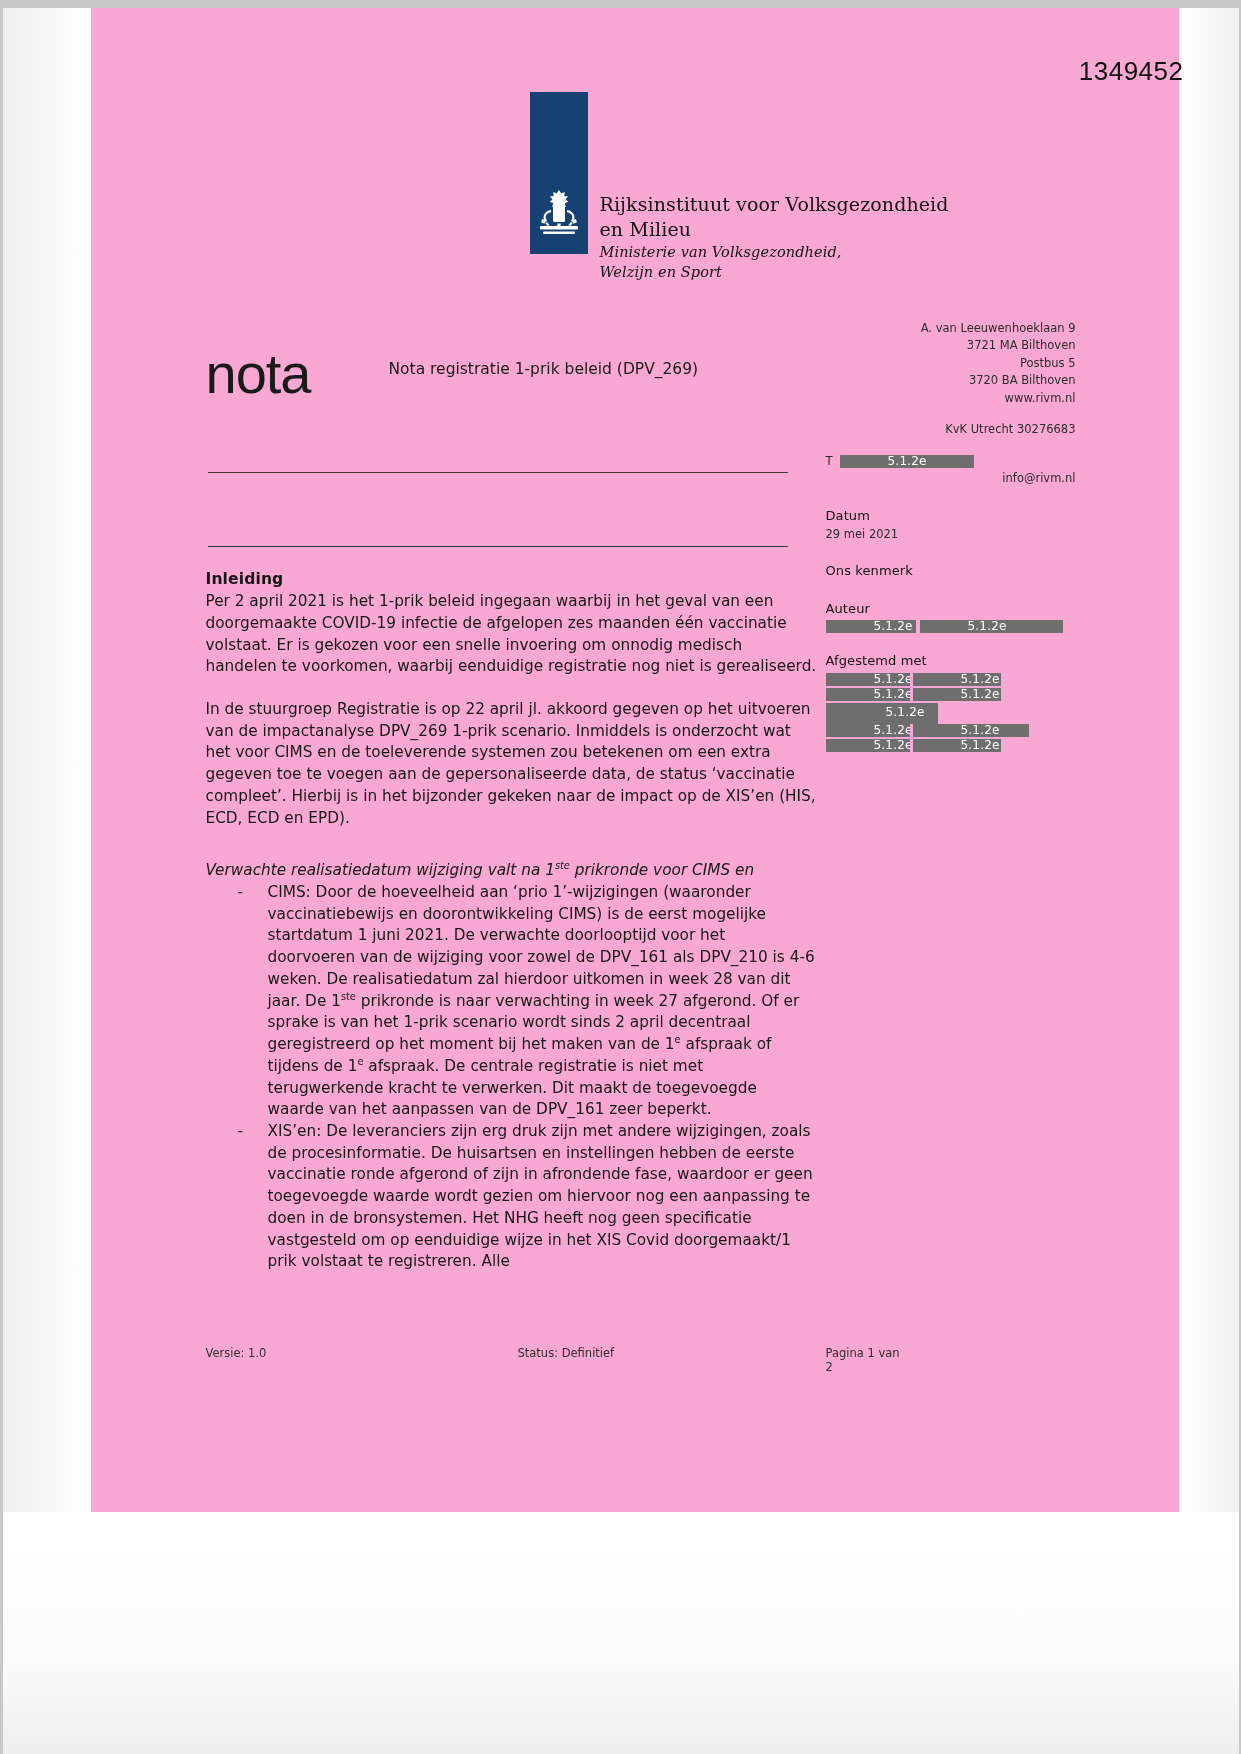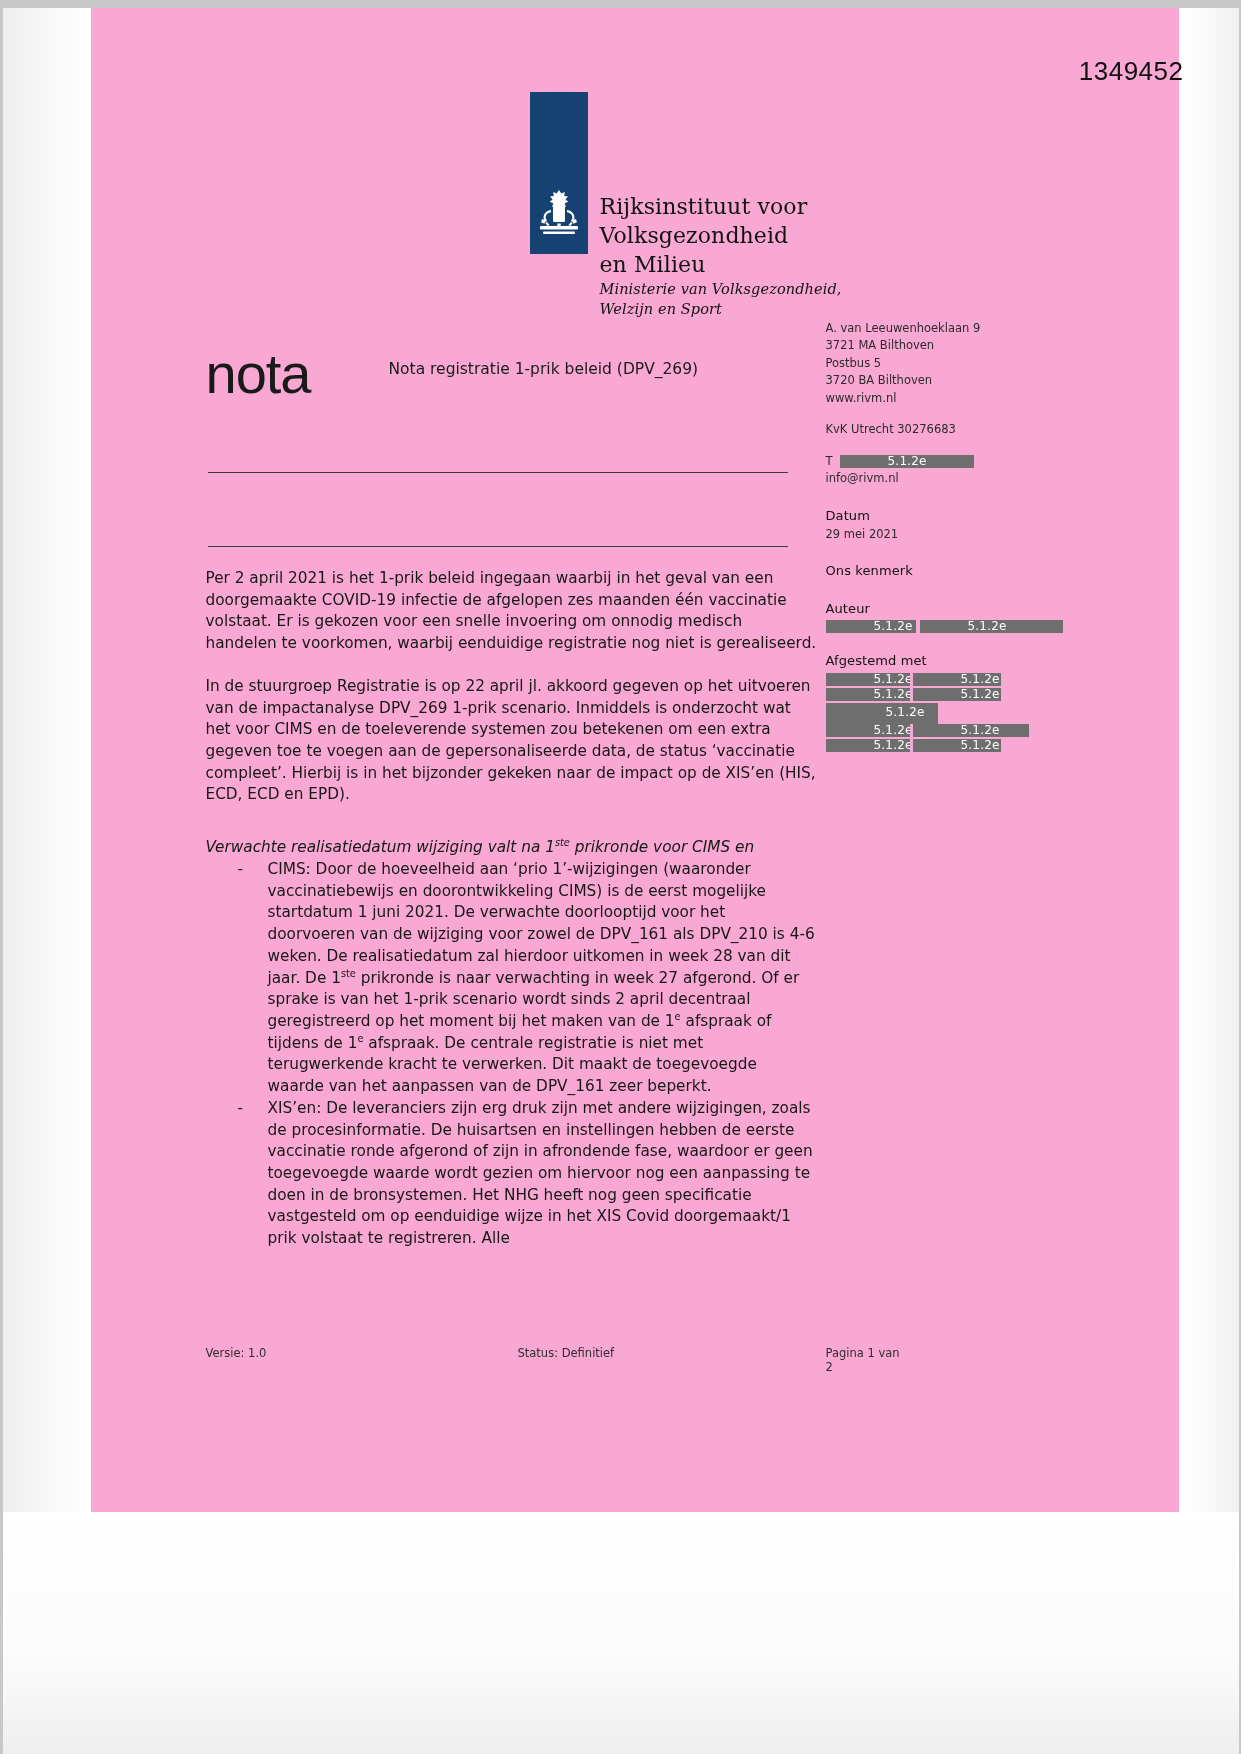"Rijksinstituut voor Volksgezondheid" .logo-text .l1 { font-size: 22px -> 19px }
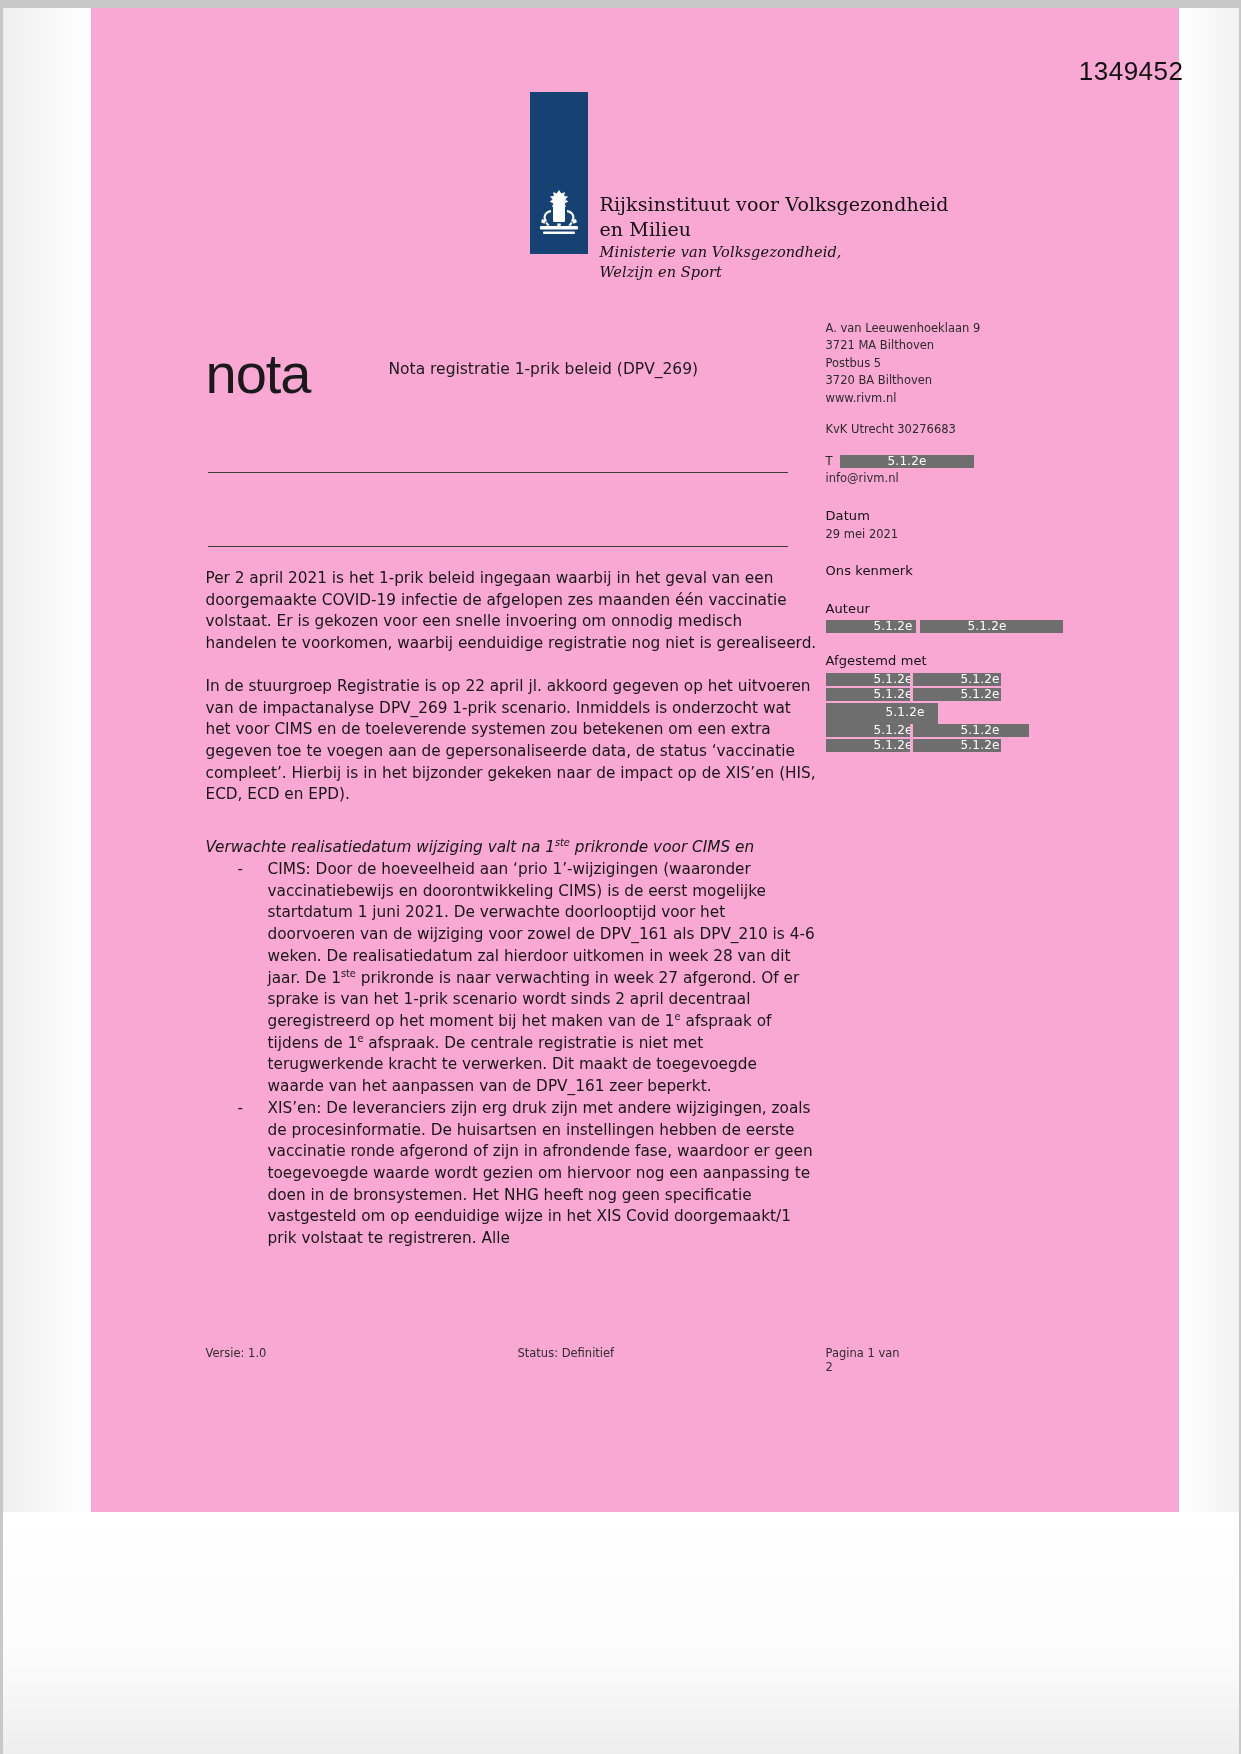"A. van Leeuwenhoeklaan 9" .meta .addr-line { text-align: none -> right }
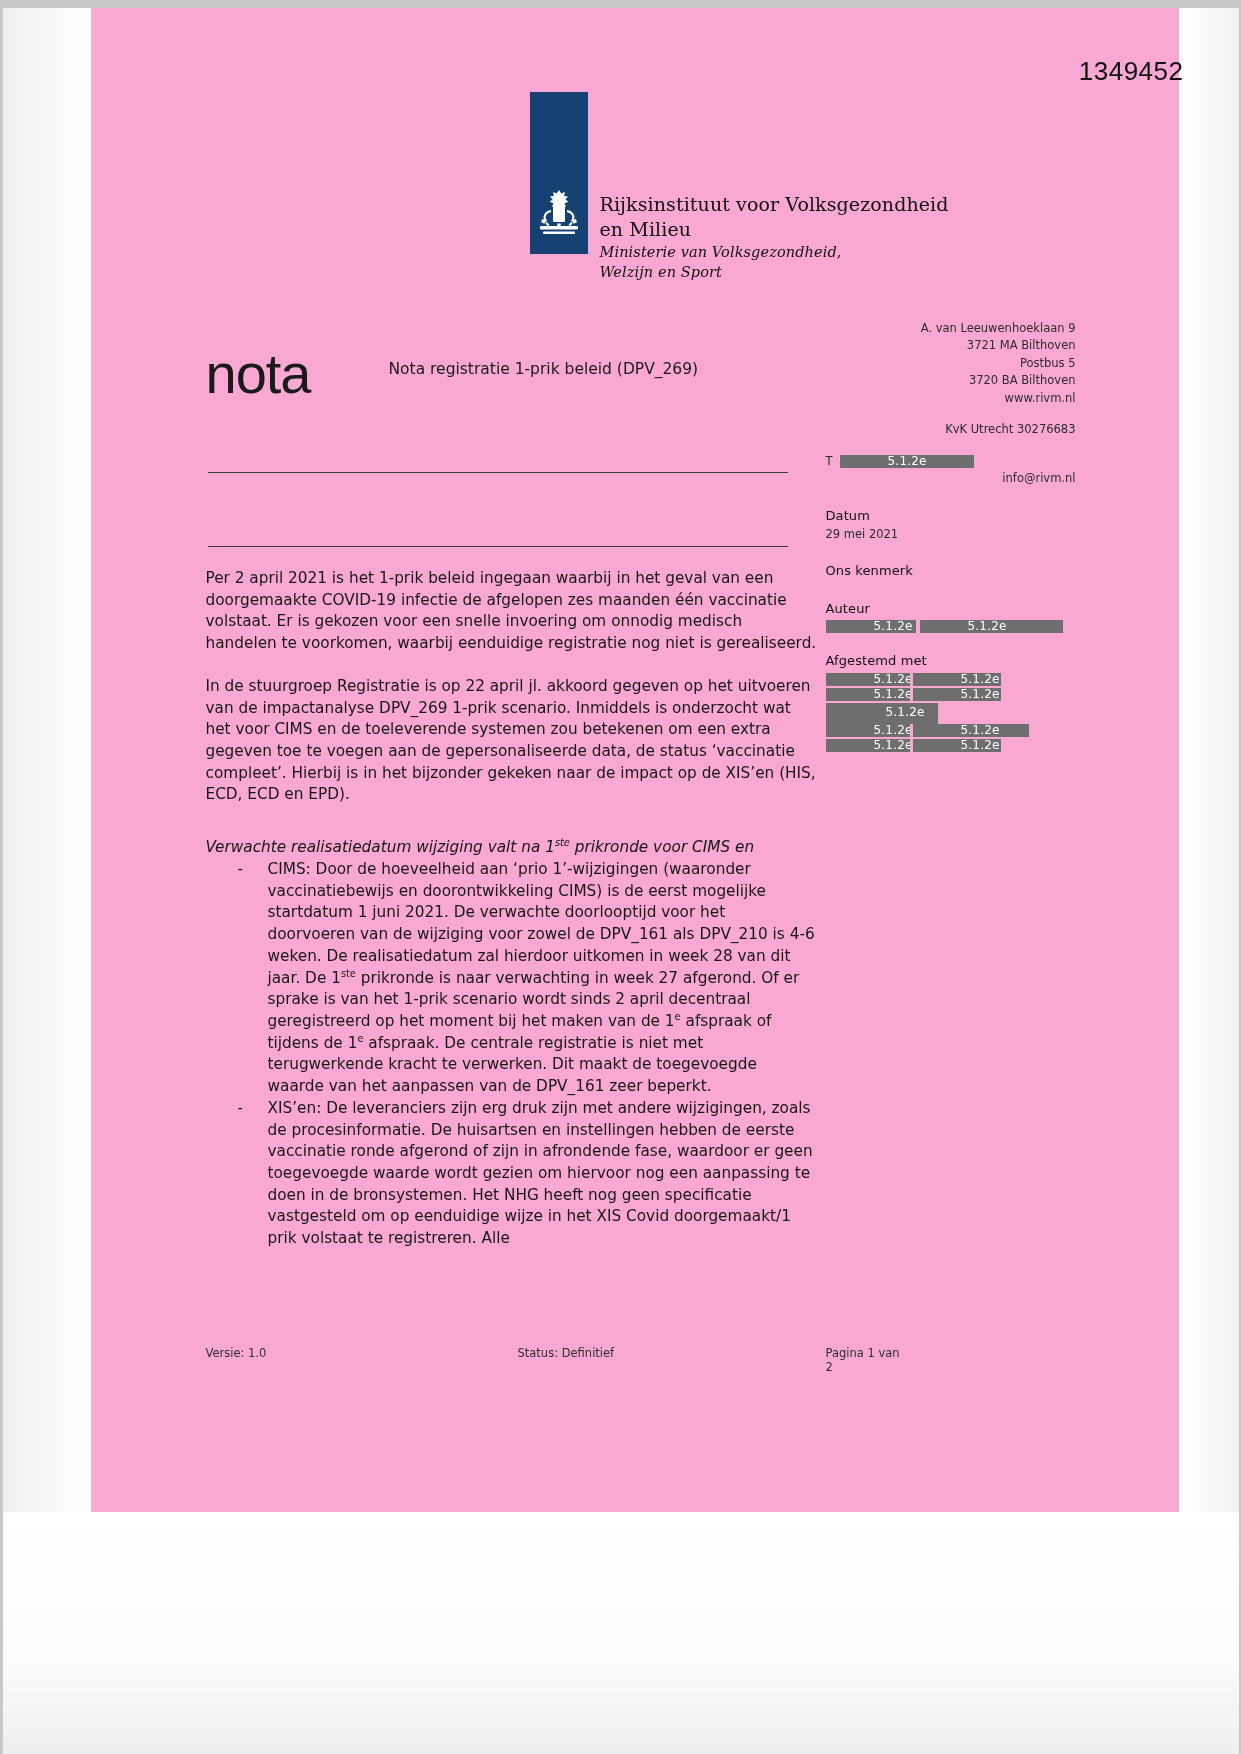"Inleiding" h2 { html: none -> <h2>Inleiding</h2> }
